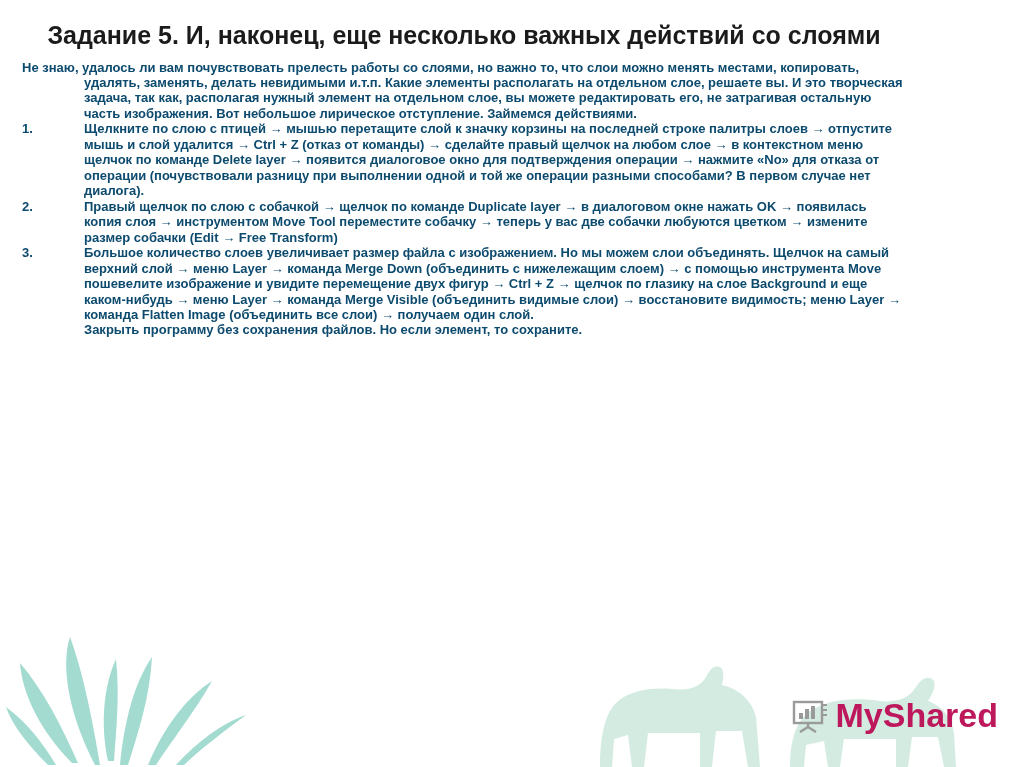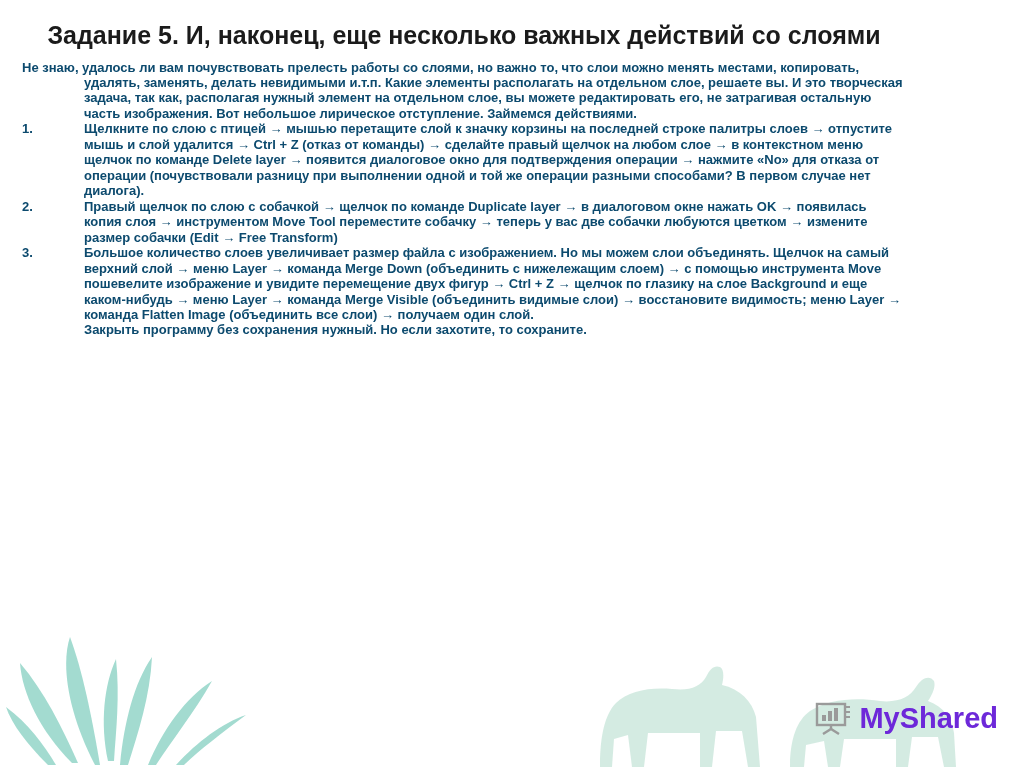"Закрыть программу без сохранения нужный." p.para { text: нужный. Но если захотите -> файлов. Но если элемент }
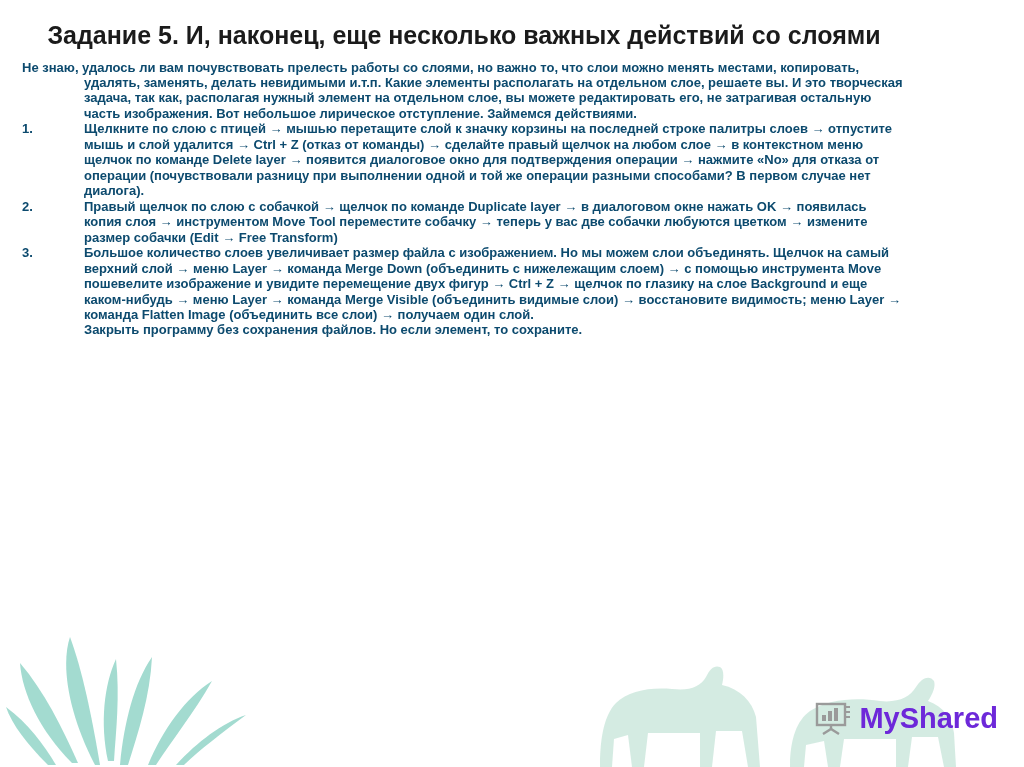"MyShared" .logo-text { color: #6d28d9 -> #be185d; font-size: 29px -> 34px }
